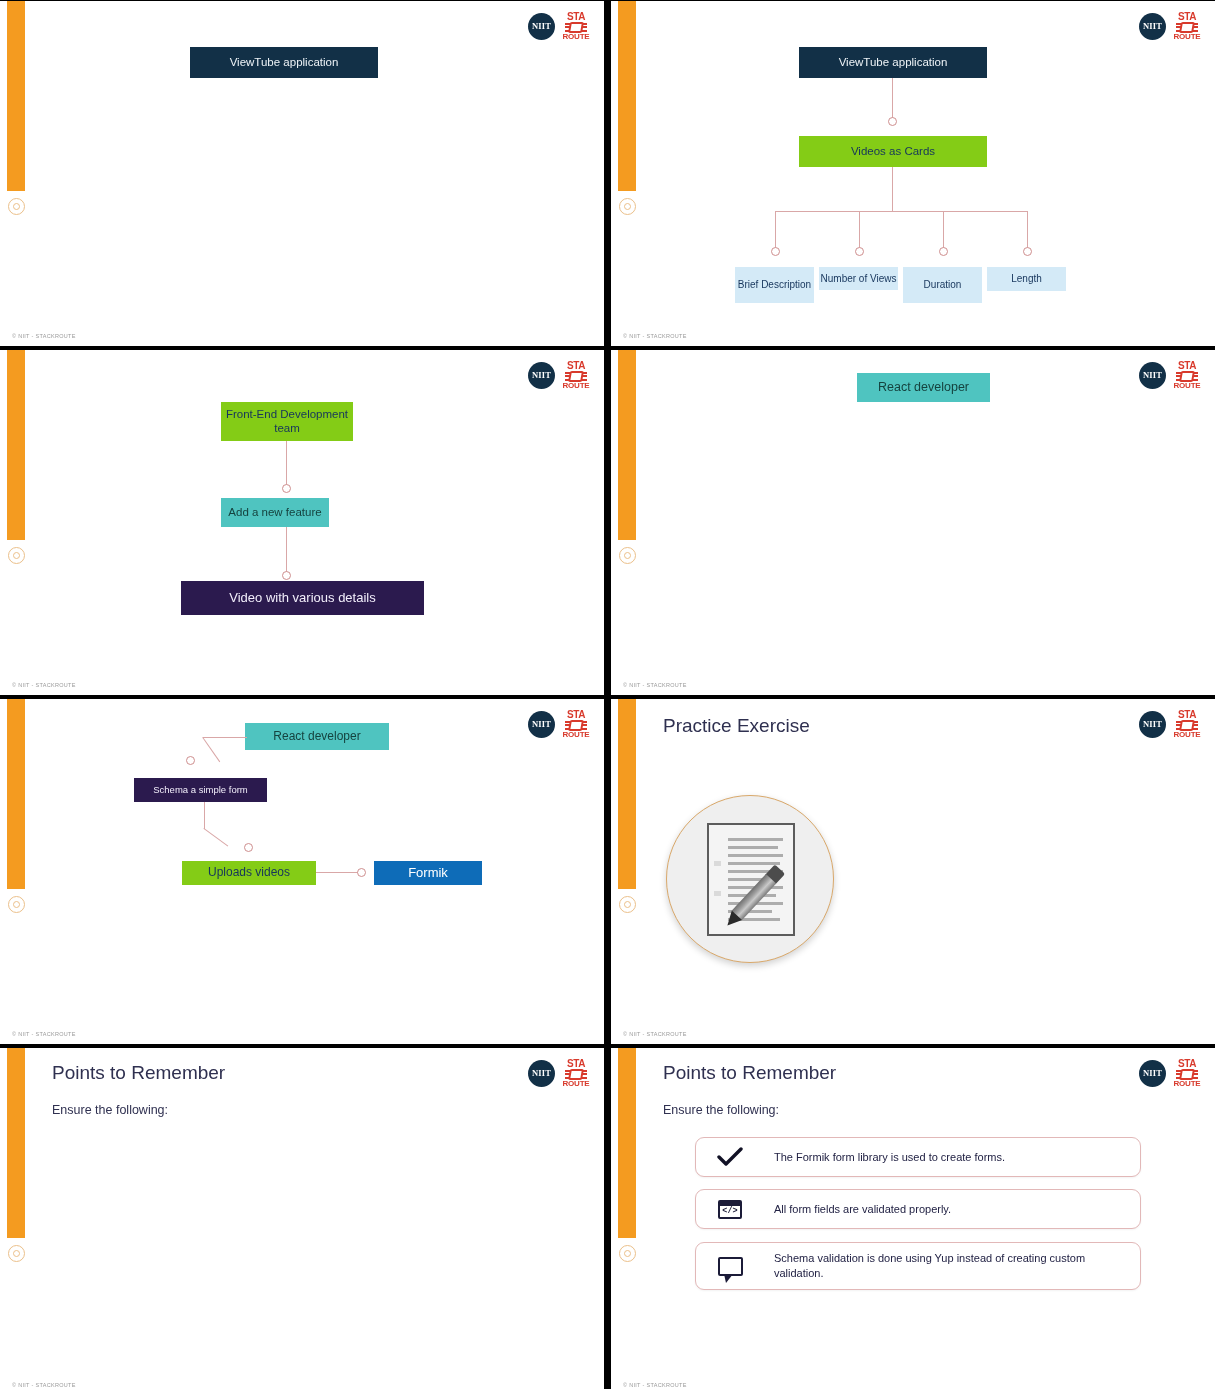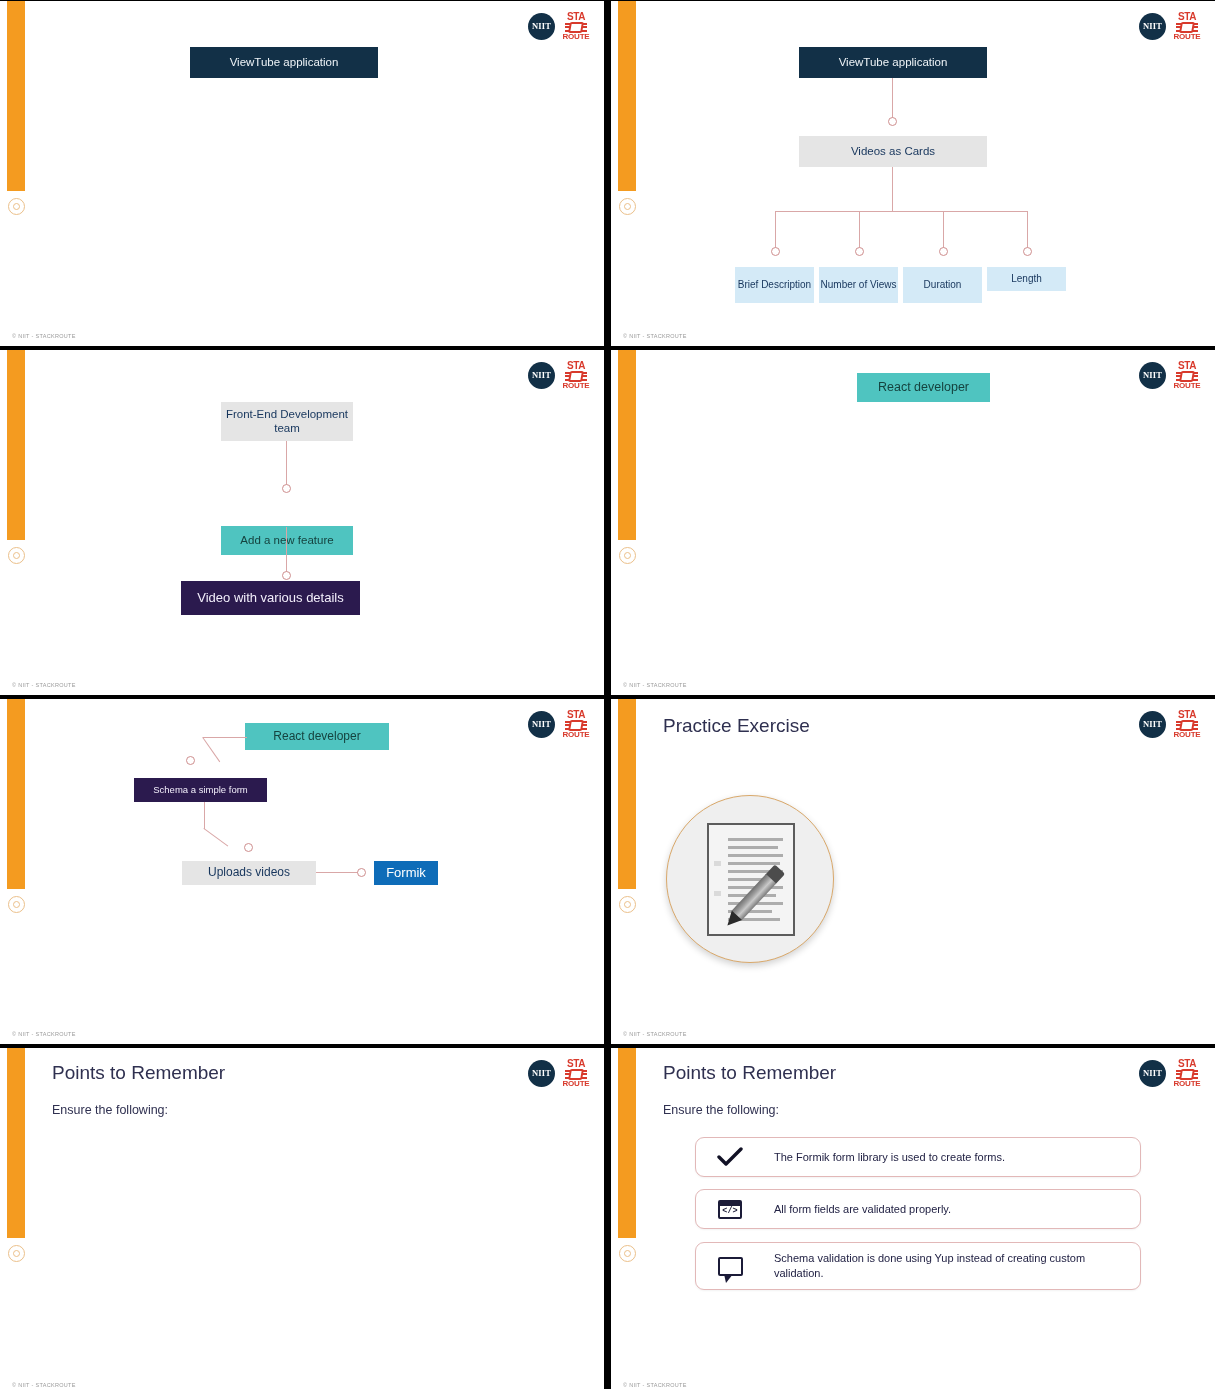"Videos as Cards" .n-skyblue { background: #e5e5e5 -> #84cc16 }
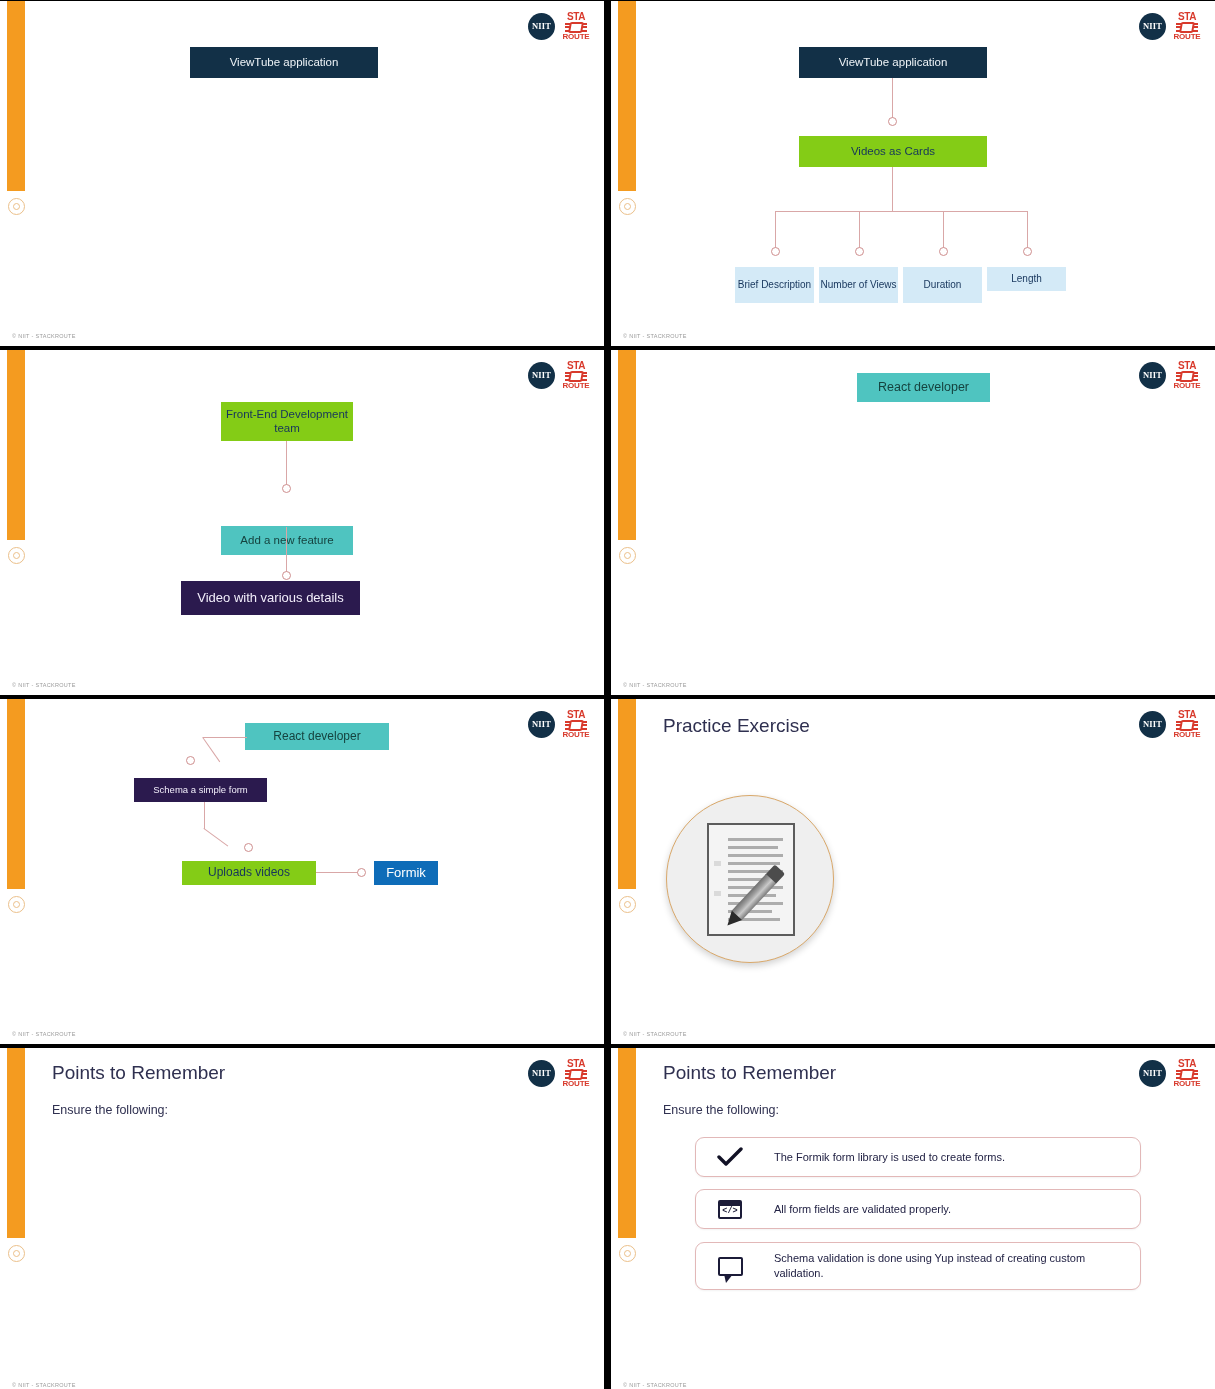"Number of Views" div.node { height: 36px -> 23px }
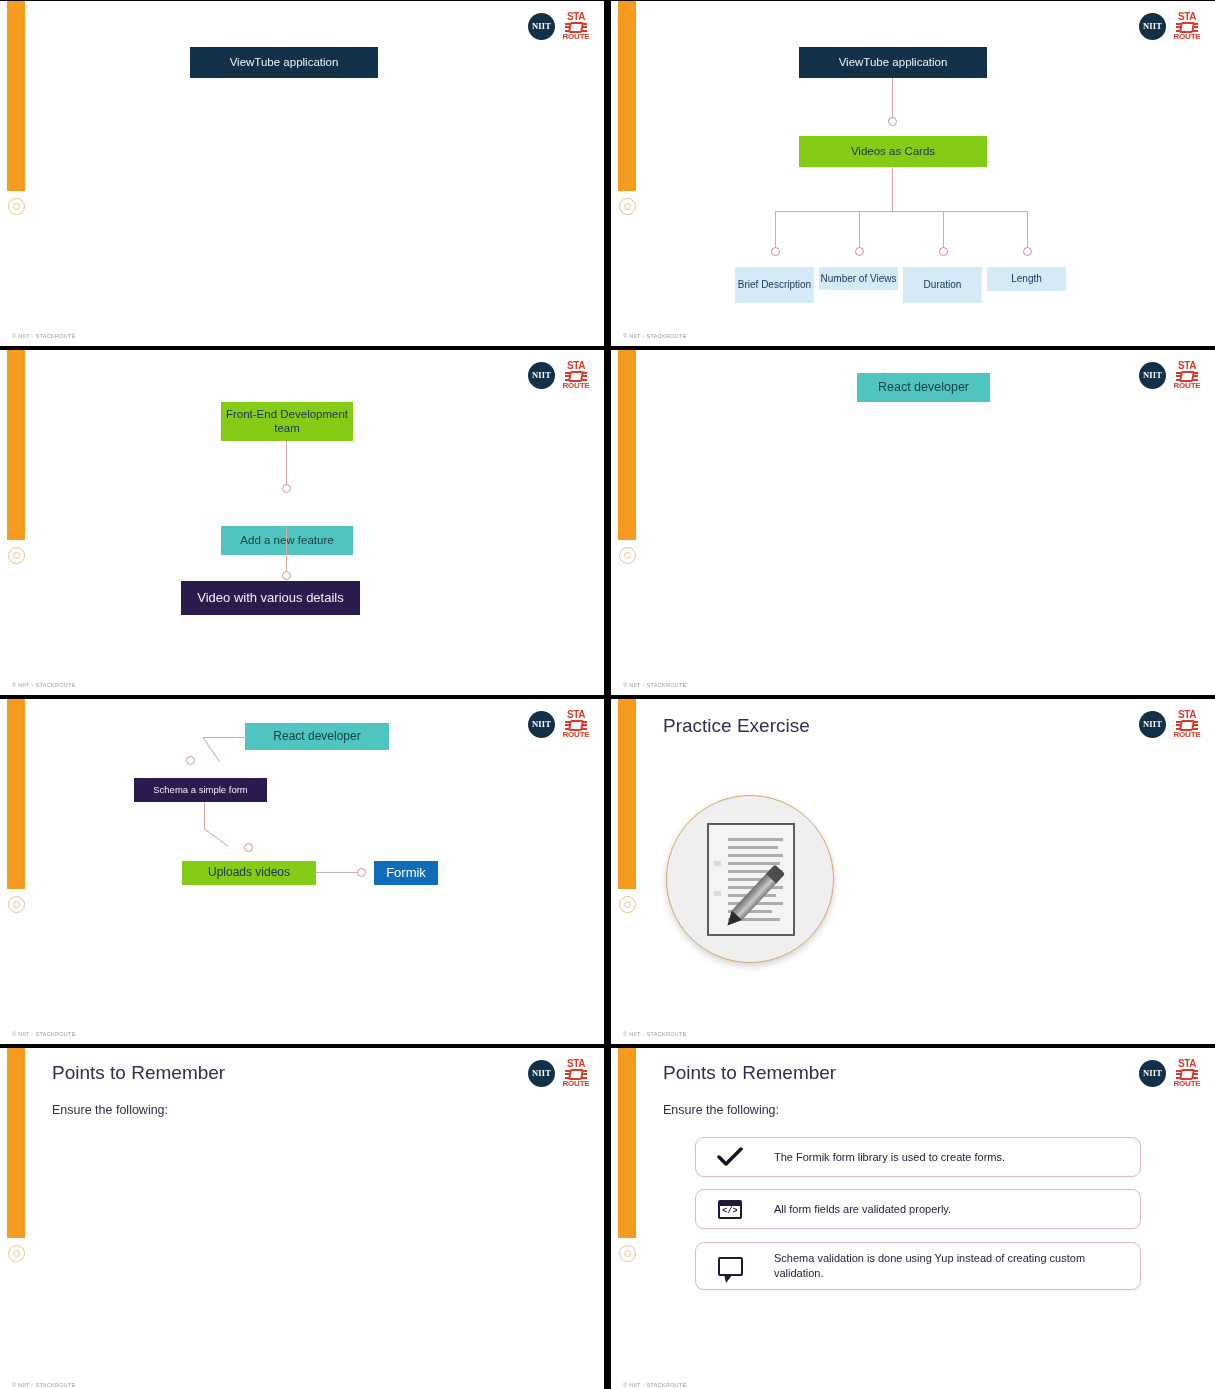"Add a new feature" div.node { margin-top: 28px -> none; width: 132px -> 108px }
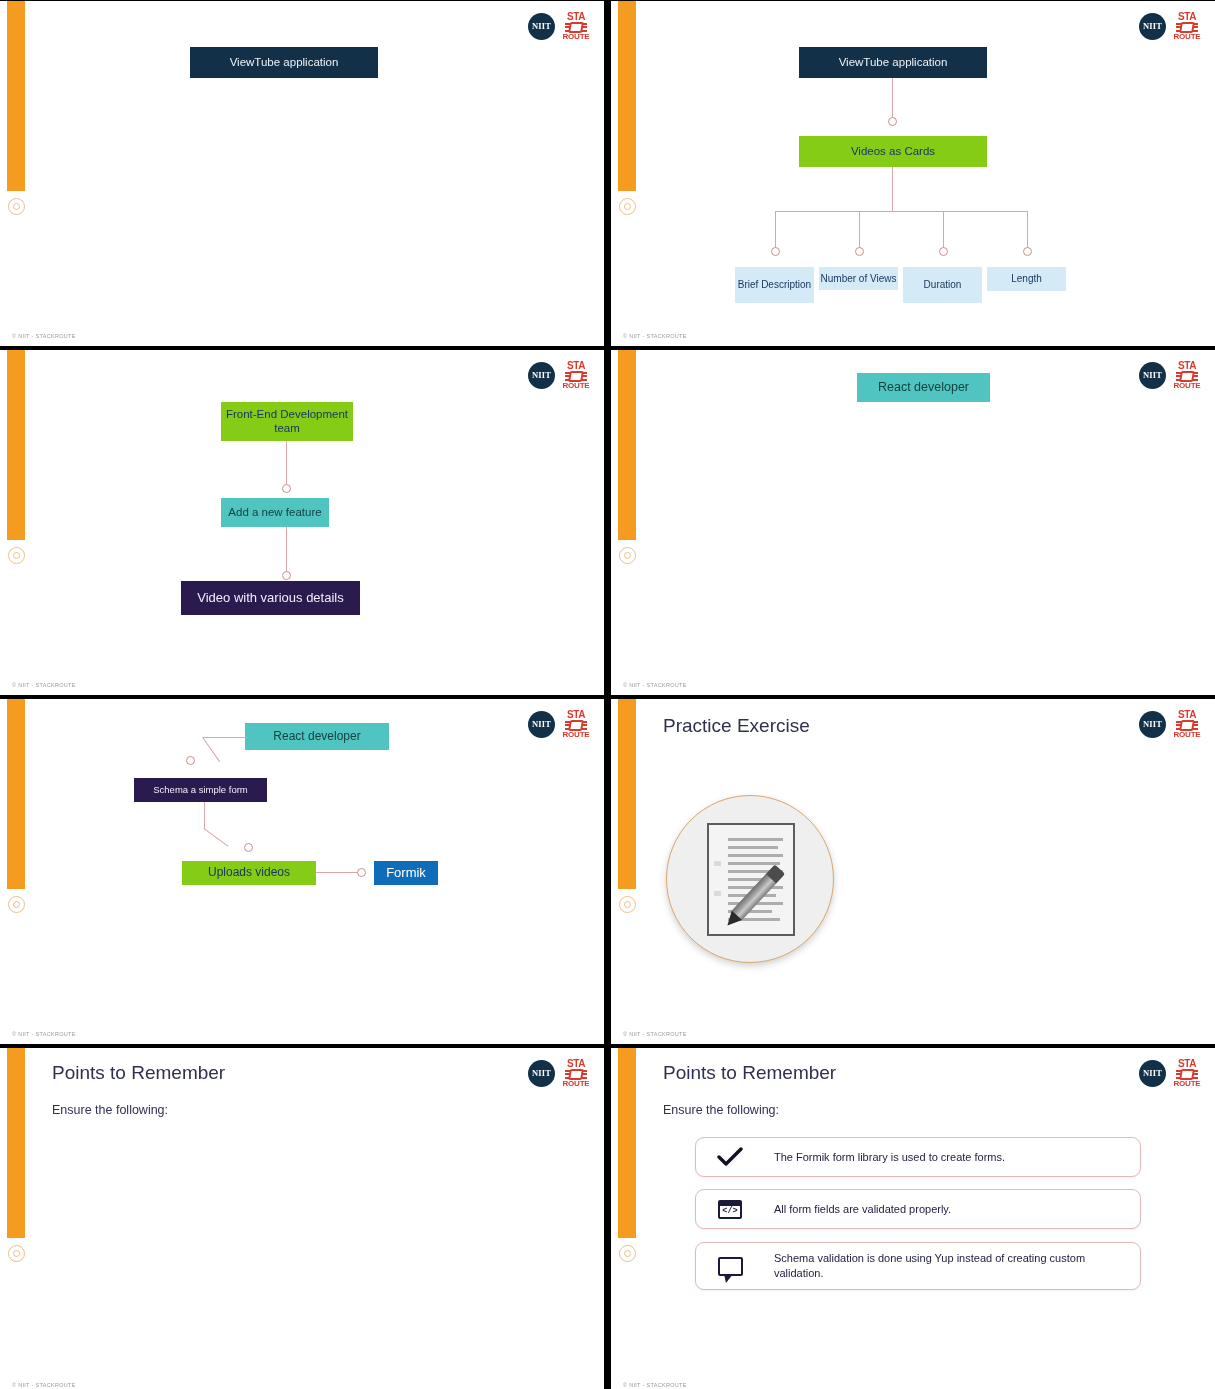"Video with various details" div.node { width: 179px -> 243px }
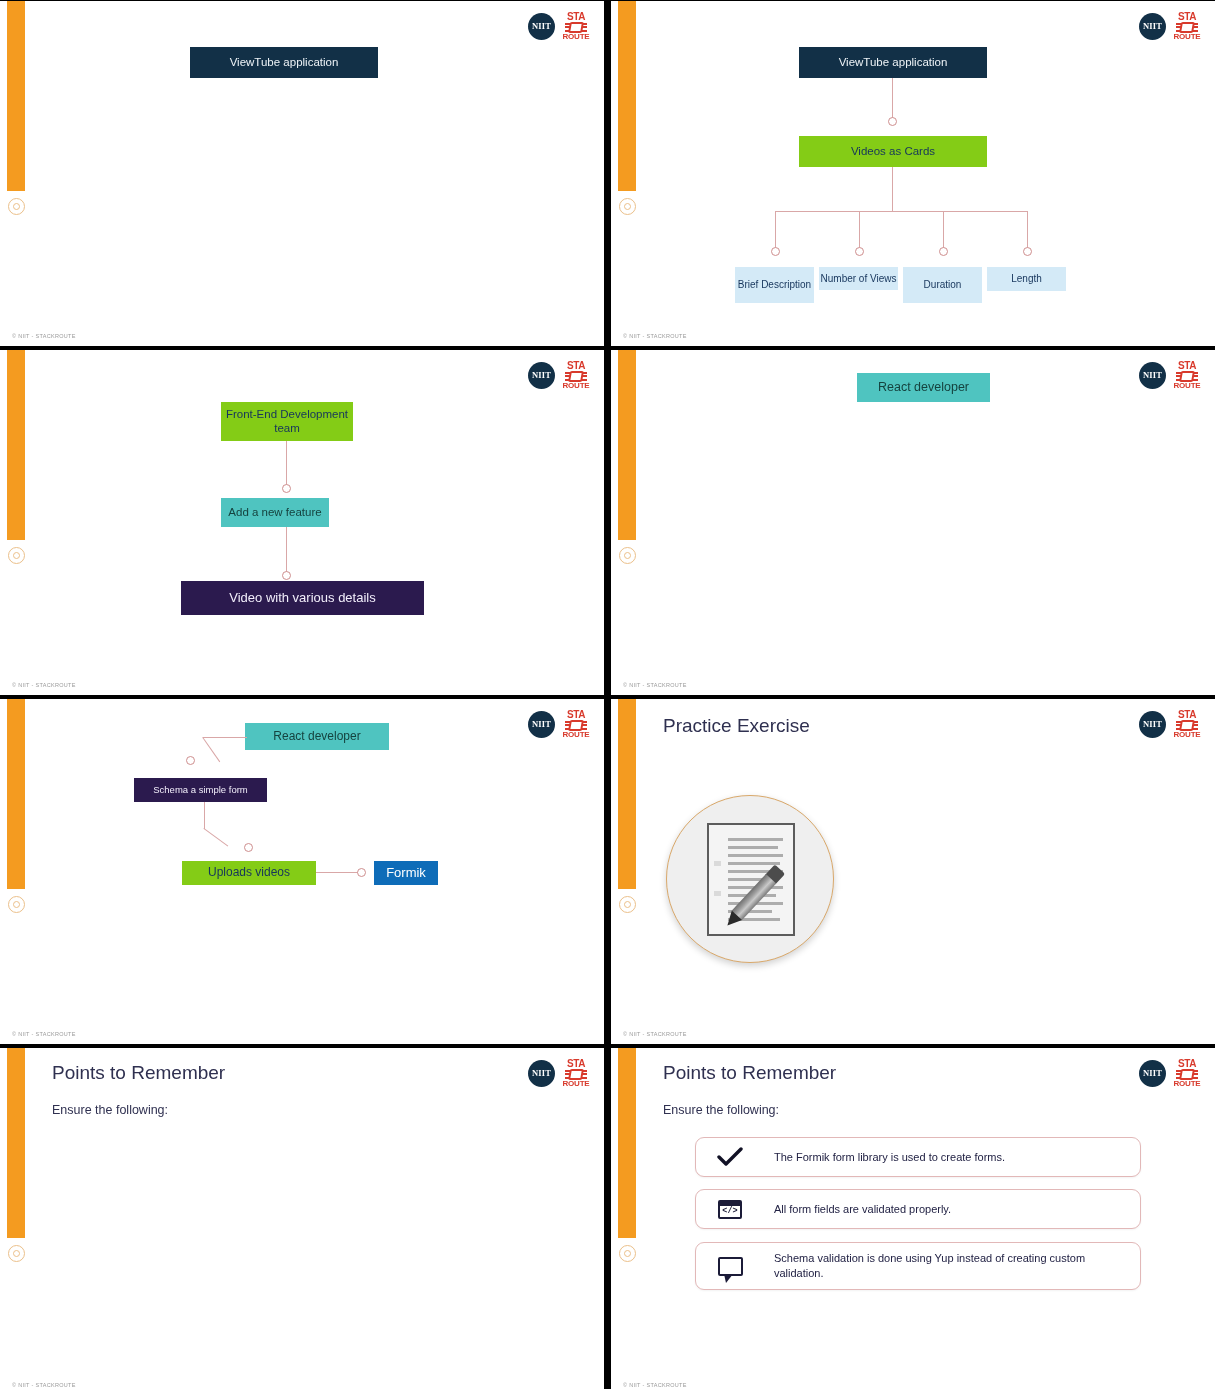"Formik" div.node { width: 64px -> 108px }
